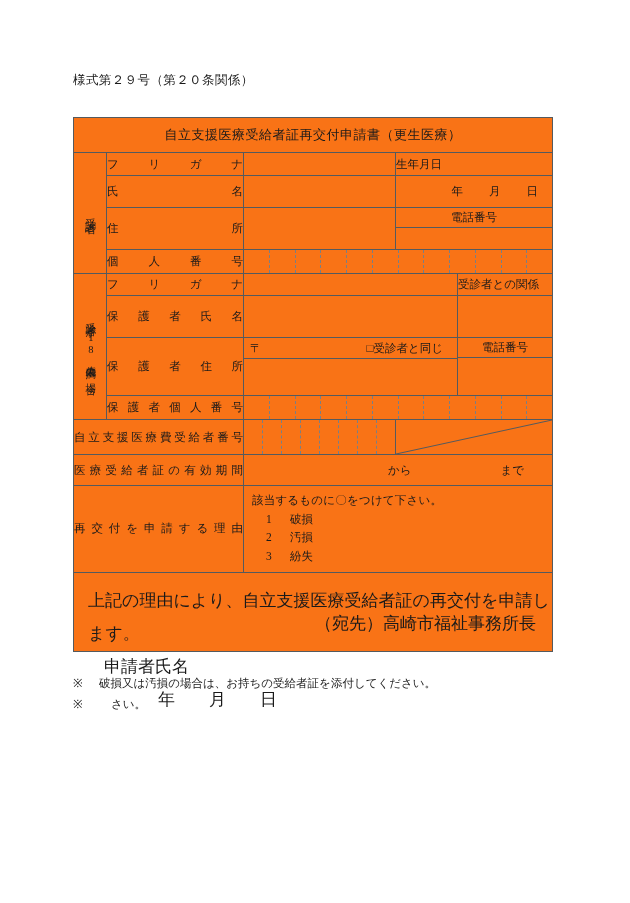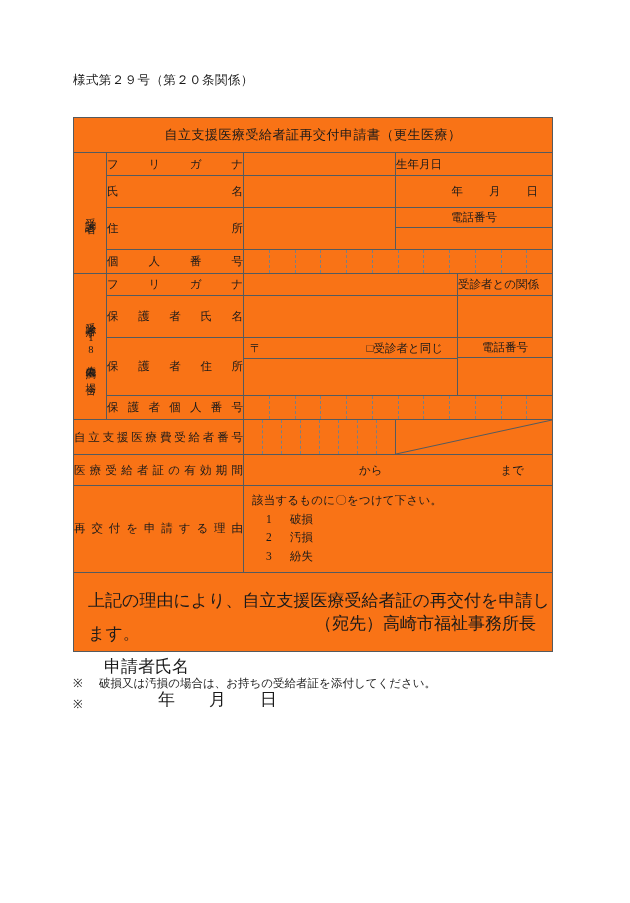"から" .period .from { left: 115px -> 144px }
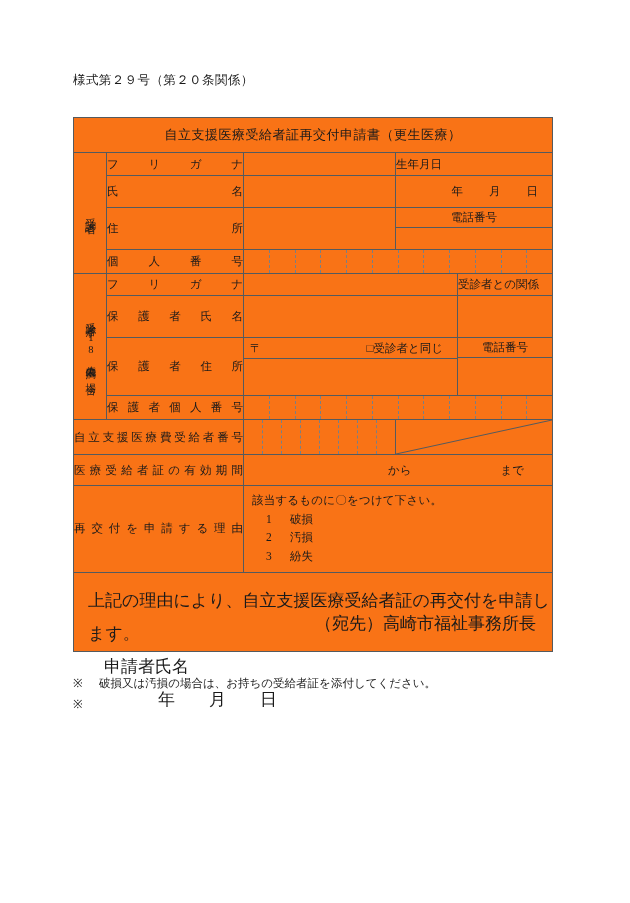"さい。" span.cont { html: none -> <span>さい。</span> }
